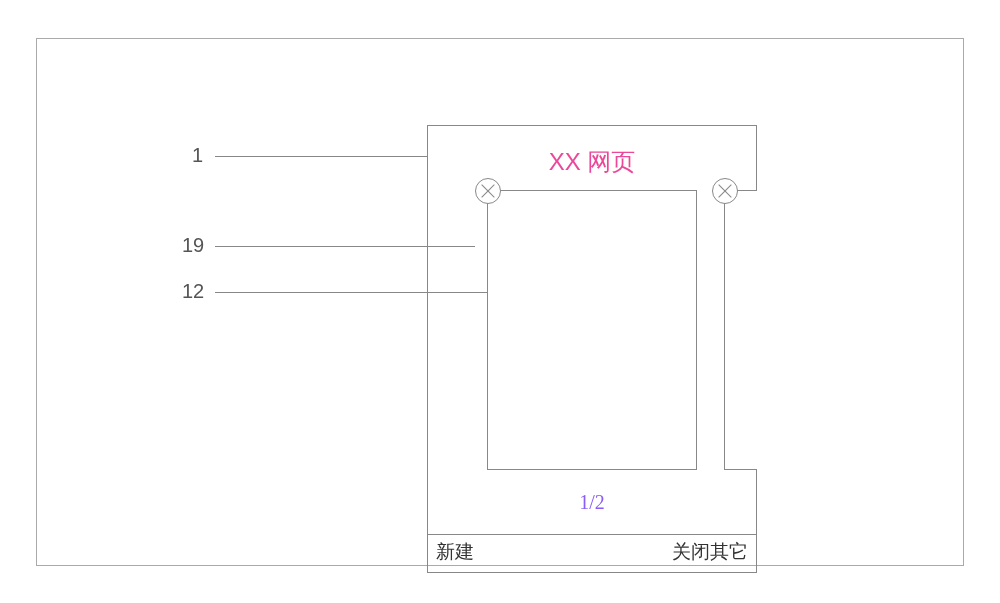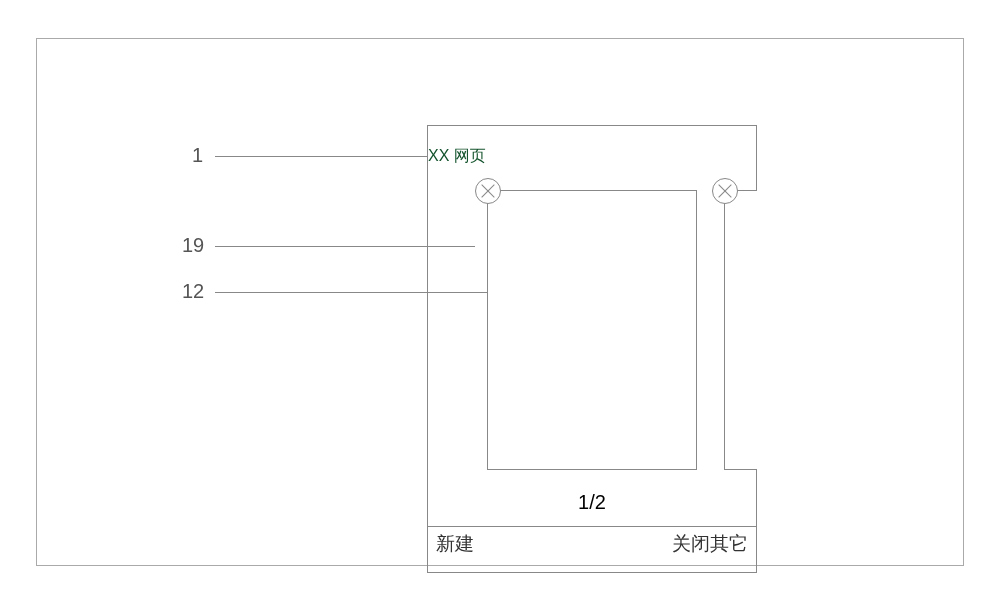"XX 网页" .phone-title { color: #14532d -> #ec4899; font-size: 16px -> 24px; text-align: left -> center }
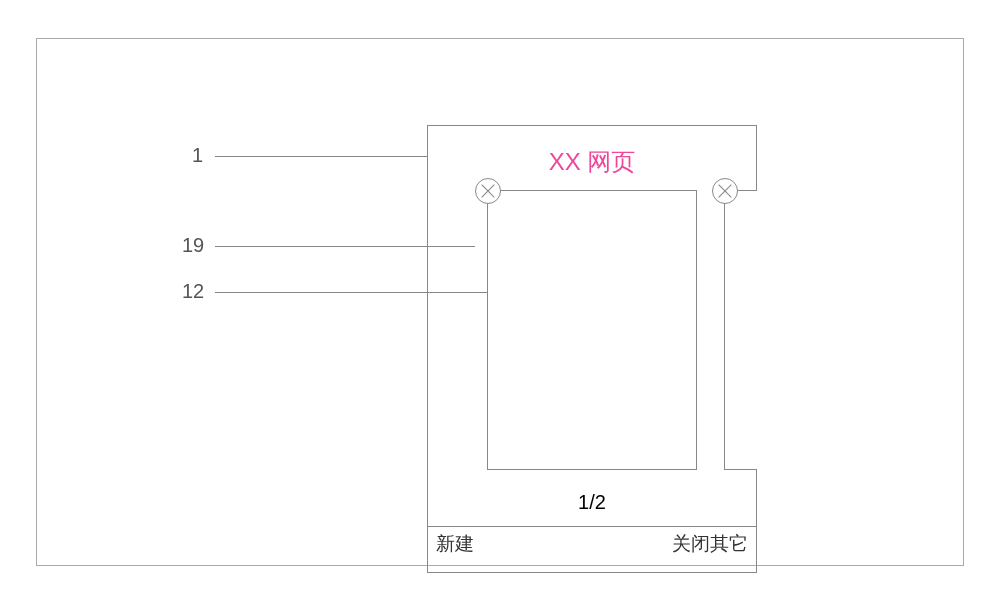"1/2" .page-counter { color: #000000 -> #8b5cf6; font-family: none -> Liberation Serif, serif }
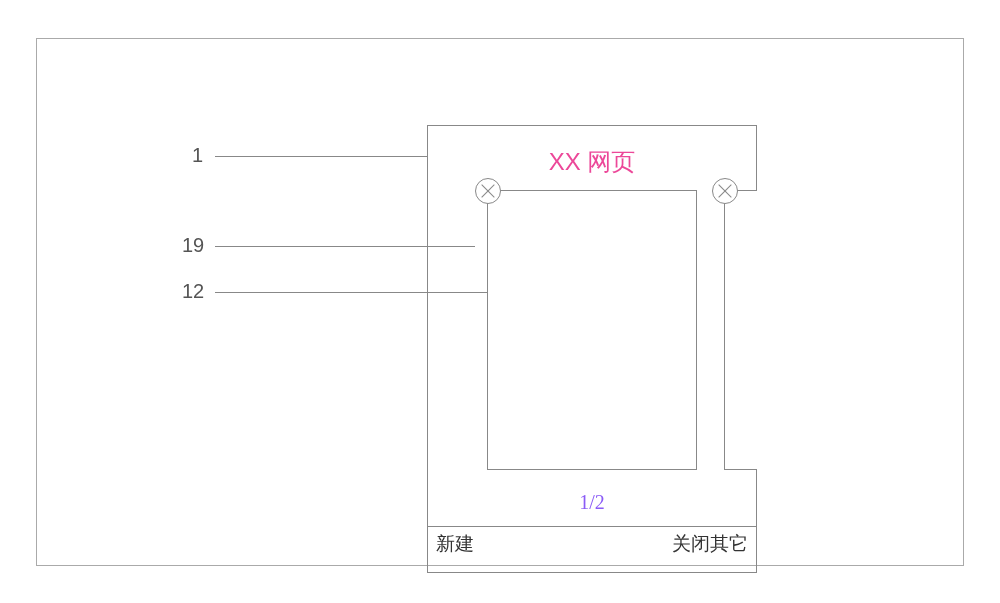"新建" .bottom-bar { bottom: 12px -> 4px }
